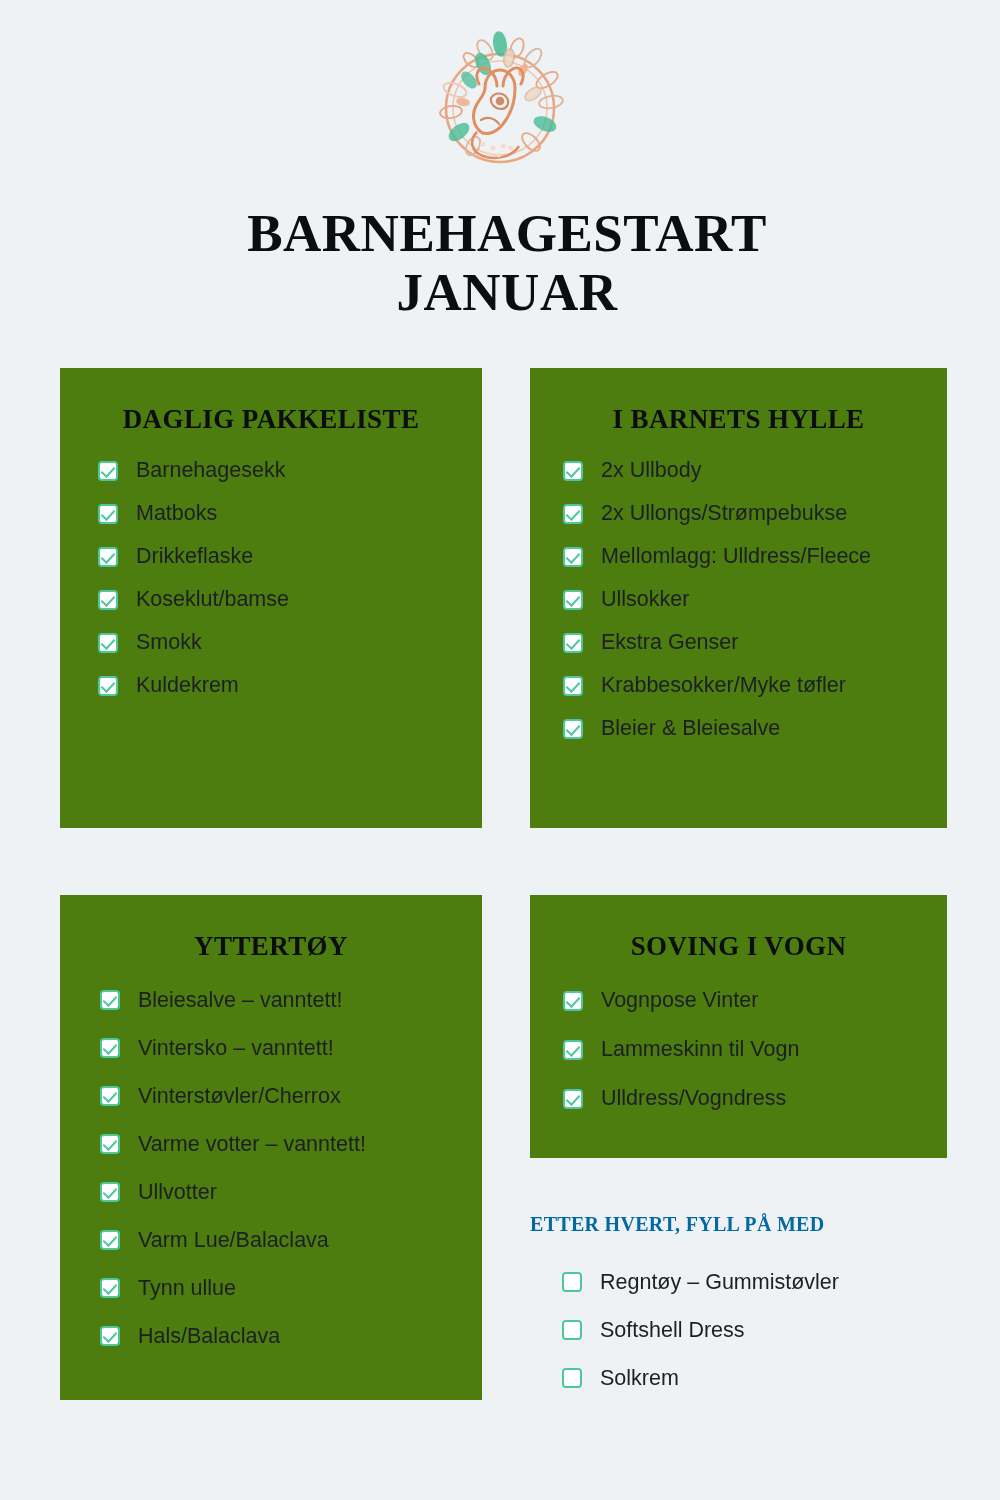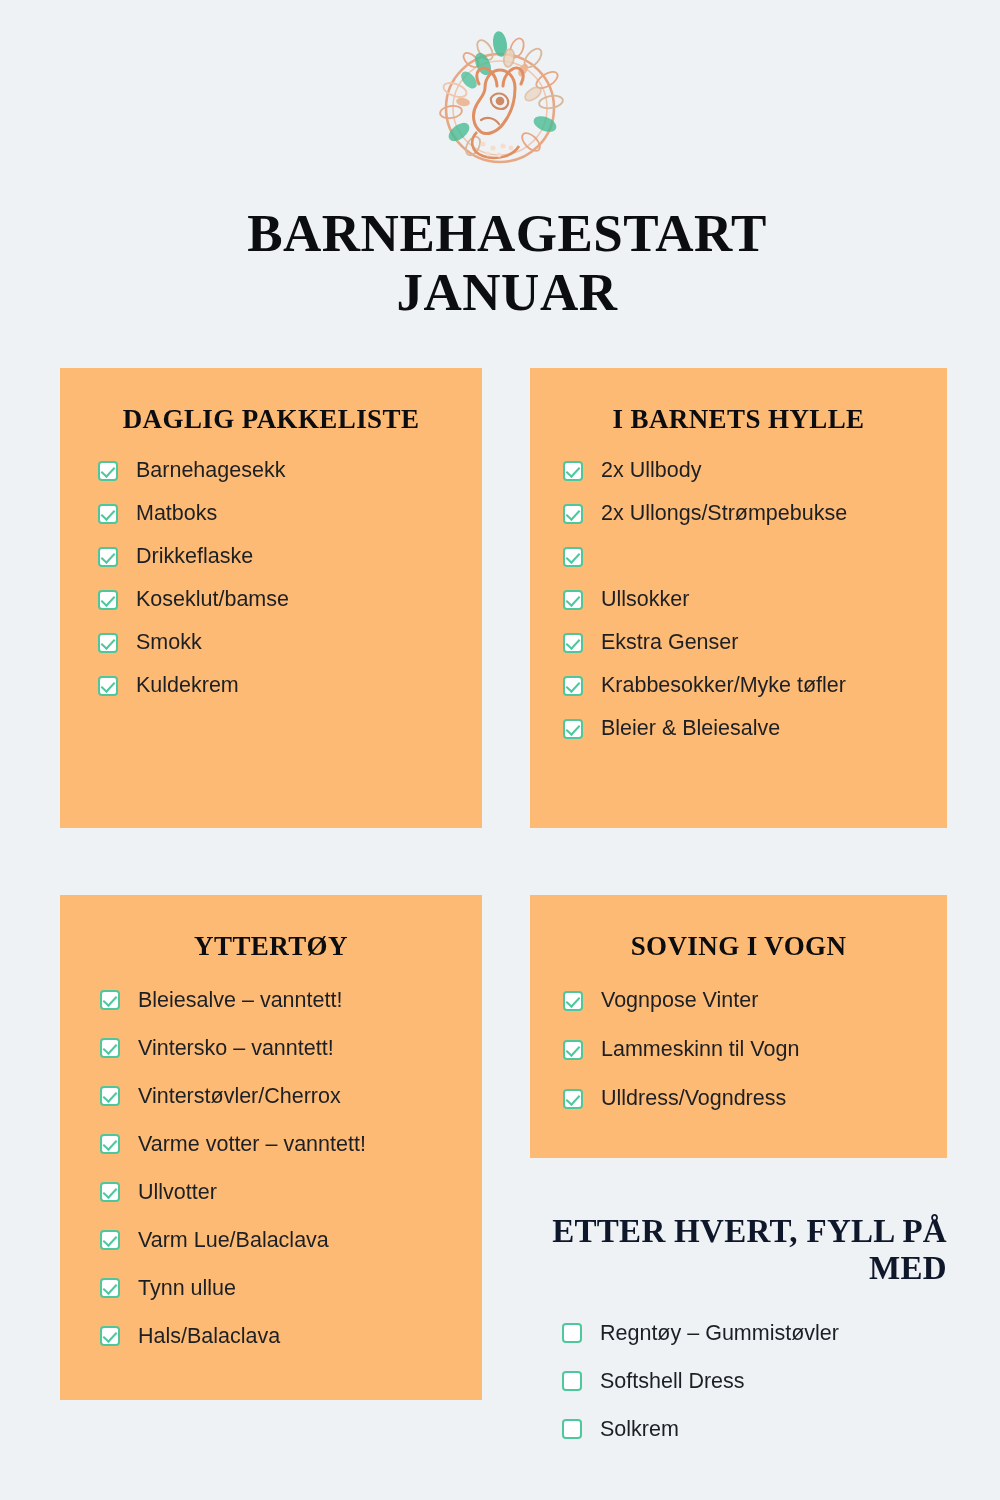"DAGLIG PAKKELISTE" .card { background: #fdba74 -> #4d7c0f }
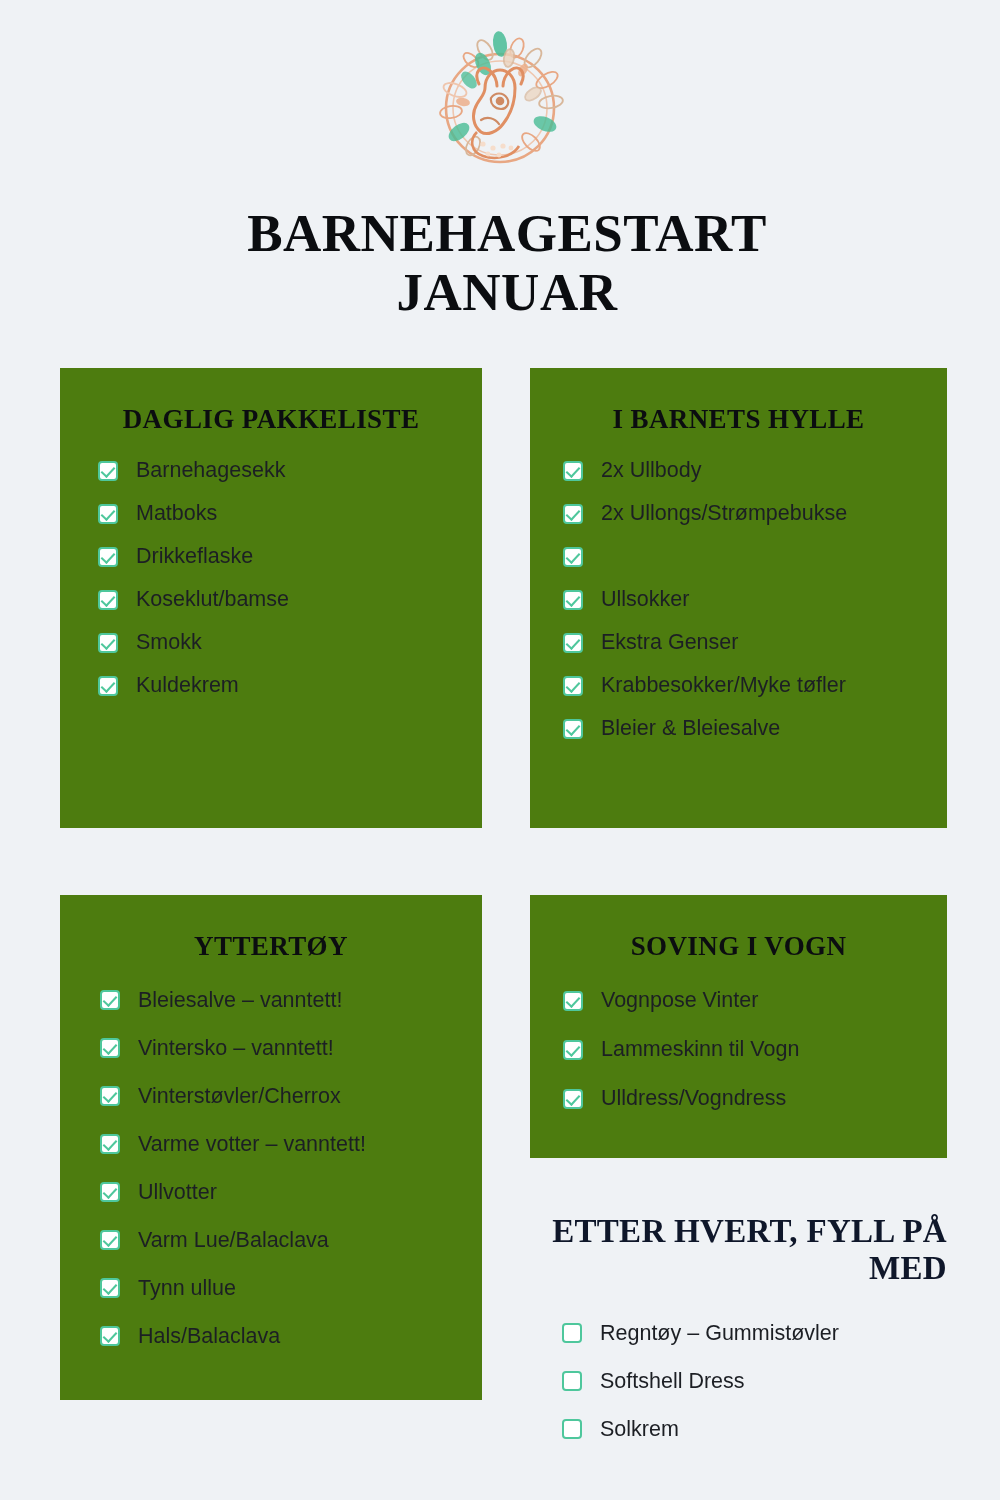"Mellomlagg: Ulldress/Fleece" span.label { html: none -> <span>Mellomlagg: Ulldress/Fleece</span> }
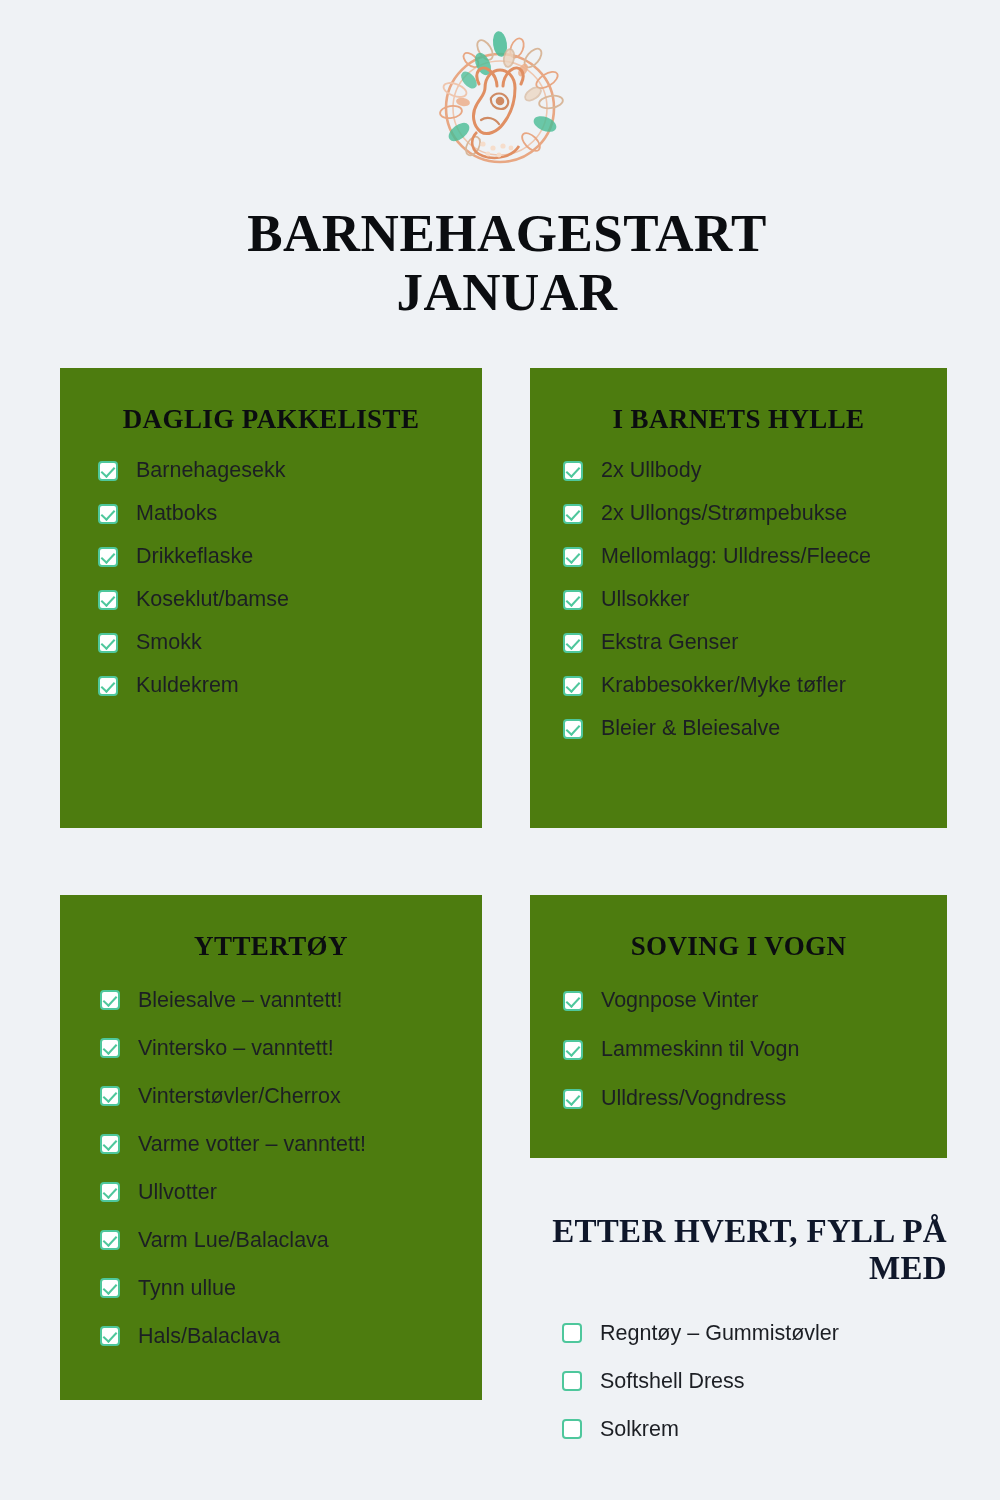"ETTER HVERT, FYLL PÅ MED" #fill-title { color: #0f172a -> #0369a1; font-size: 33px -> 20px; text-align: right -> left }
